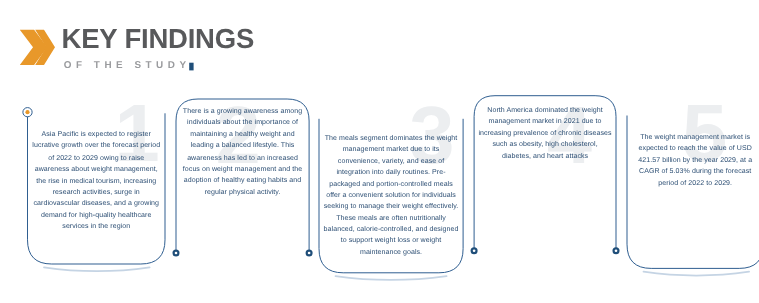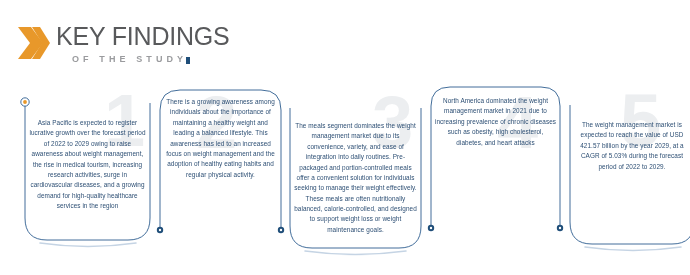"KEY FINDINGS" #page-title { font-weight: normal -> bold }
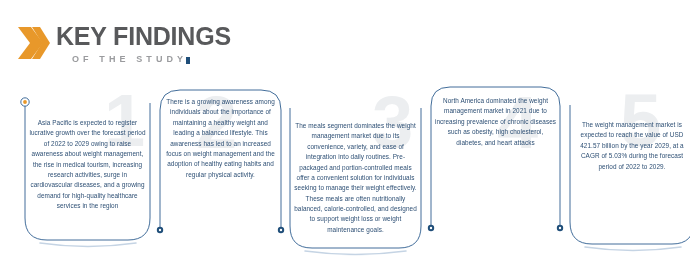"OF THE STUDY" #page-subtitle-row { margin-left: 16px -> 2px }
